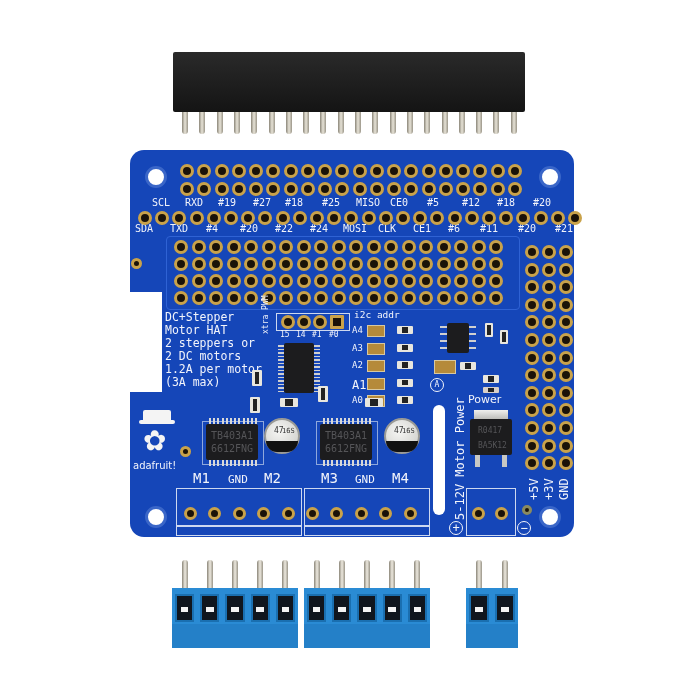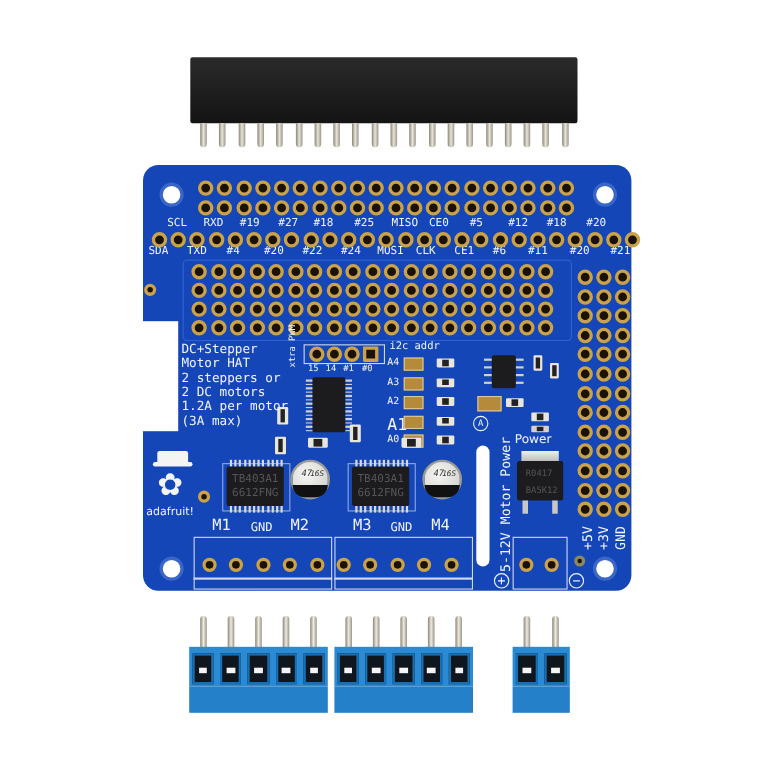"A1" div.silk { font-size: 15px -> 12px }
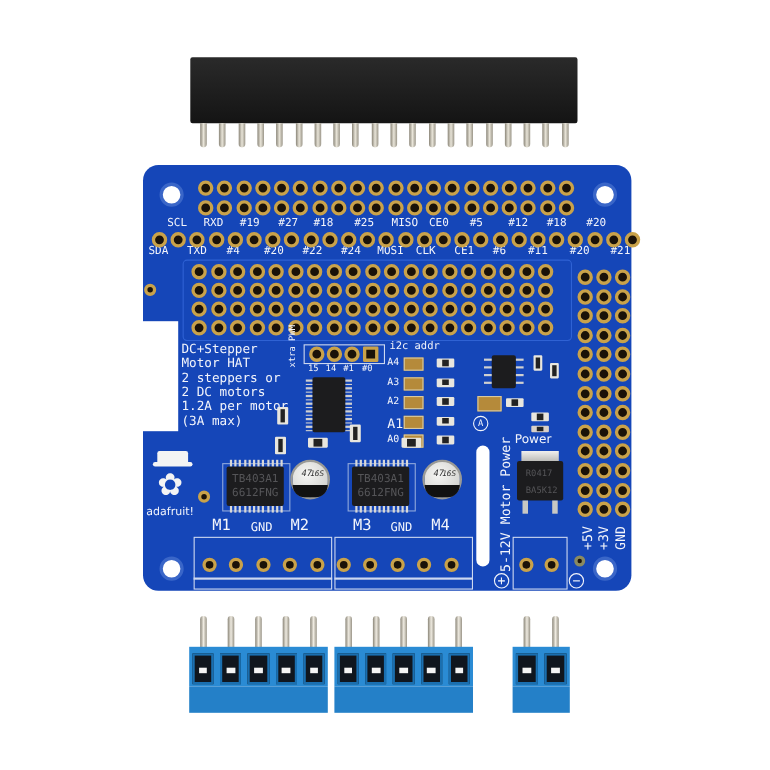"47" .cap { font-style: italic -> none }
